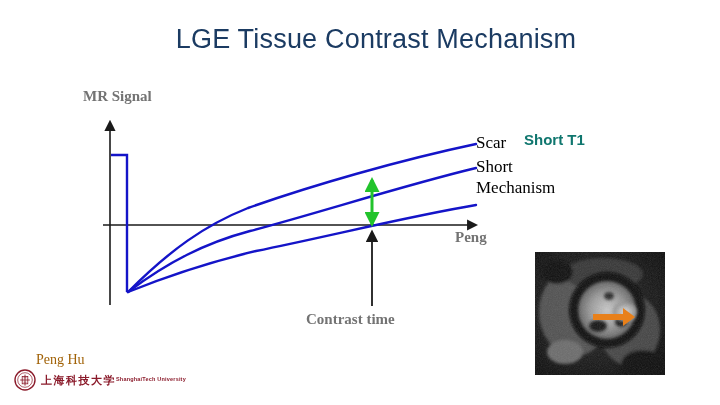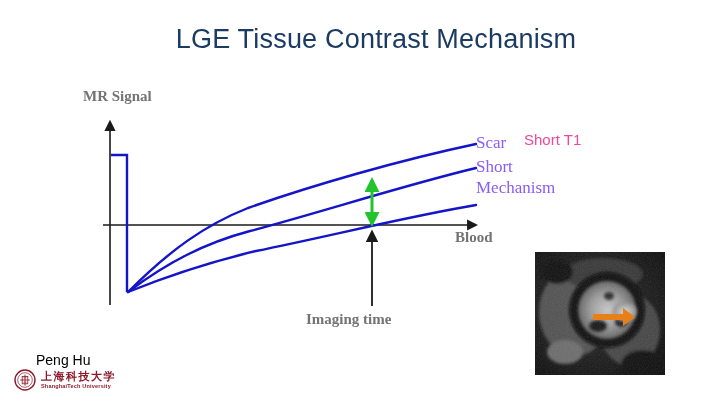"Scar" .serif-plain { color: #8b5cf6 -> #000000 }
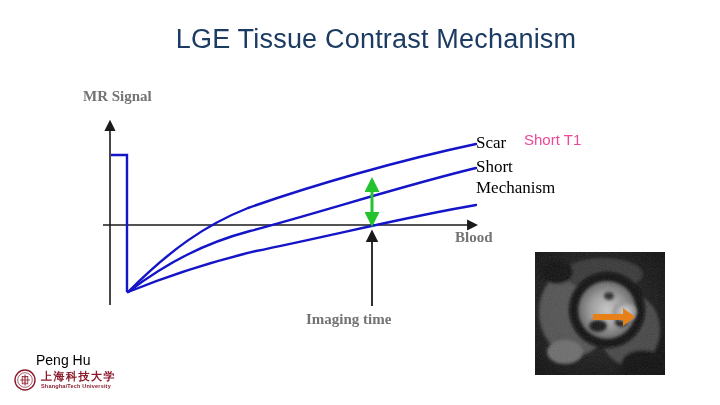"Short T1" #short-t1-label { color: #ec4899 -> #0f766e; font-weight: 400 -> 700 }
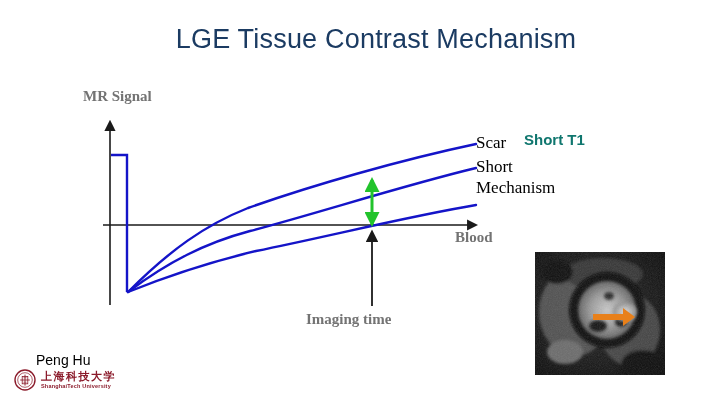"Blood" div.serif-bold { text: Blood -> Peng }
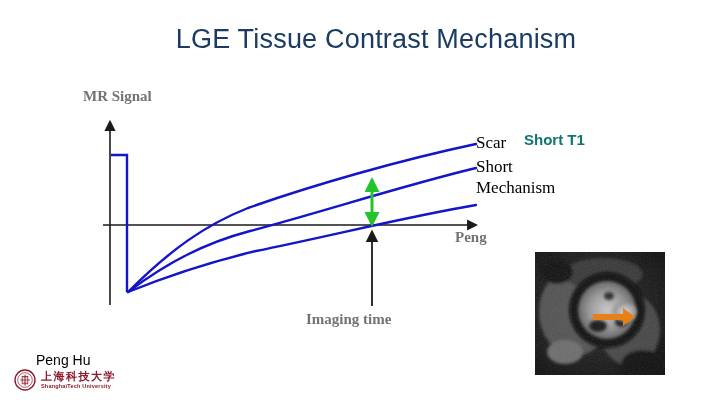"Imaging time" div.serif-bold { text: Imaging -> Contrast }
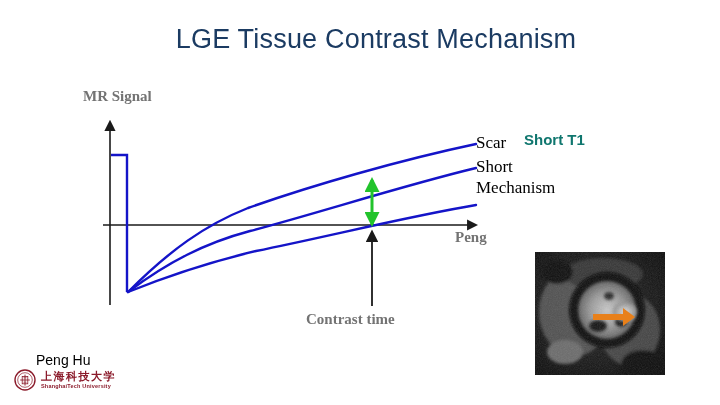"Peng Hu" #footer-name { color: #000000 -> #a16207; font-family: Liberation Sans, sans-serif -> Liberation Serif, serif }
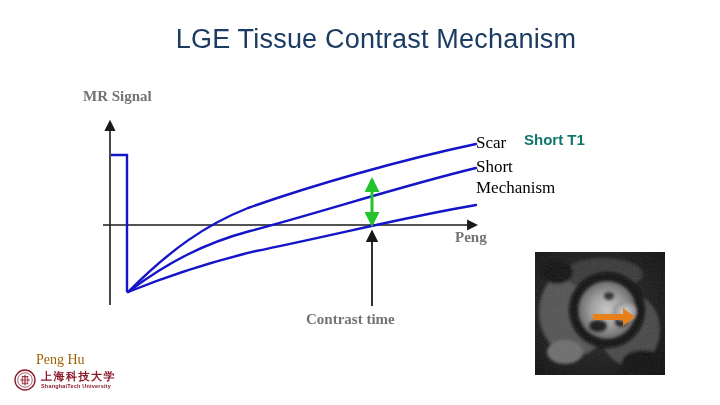"上海科技大学" #logo-text { flex-direction: column -> row }
